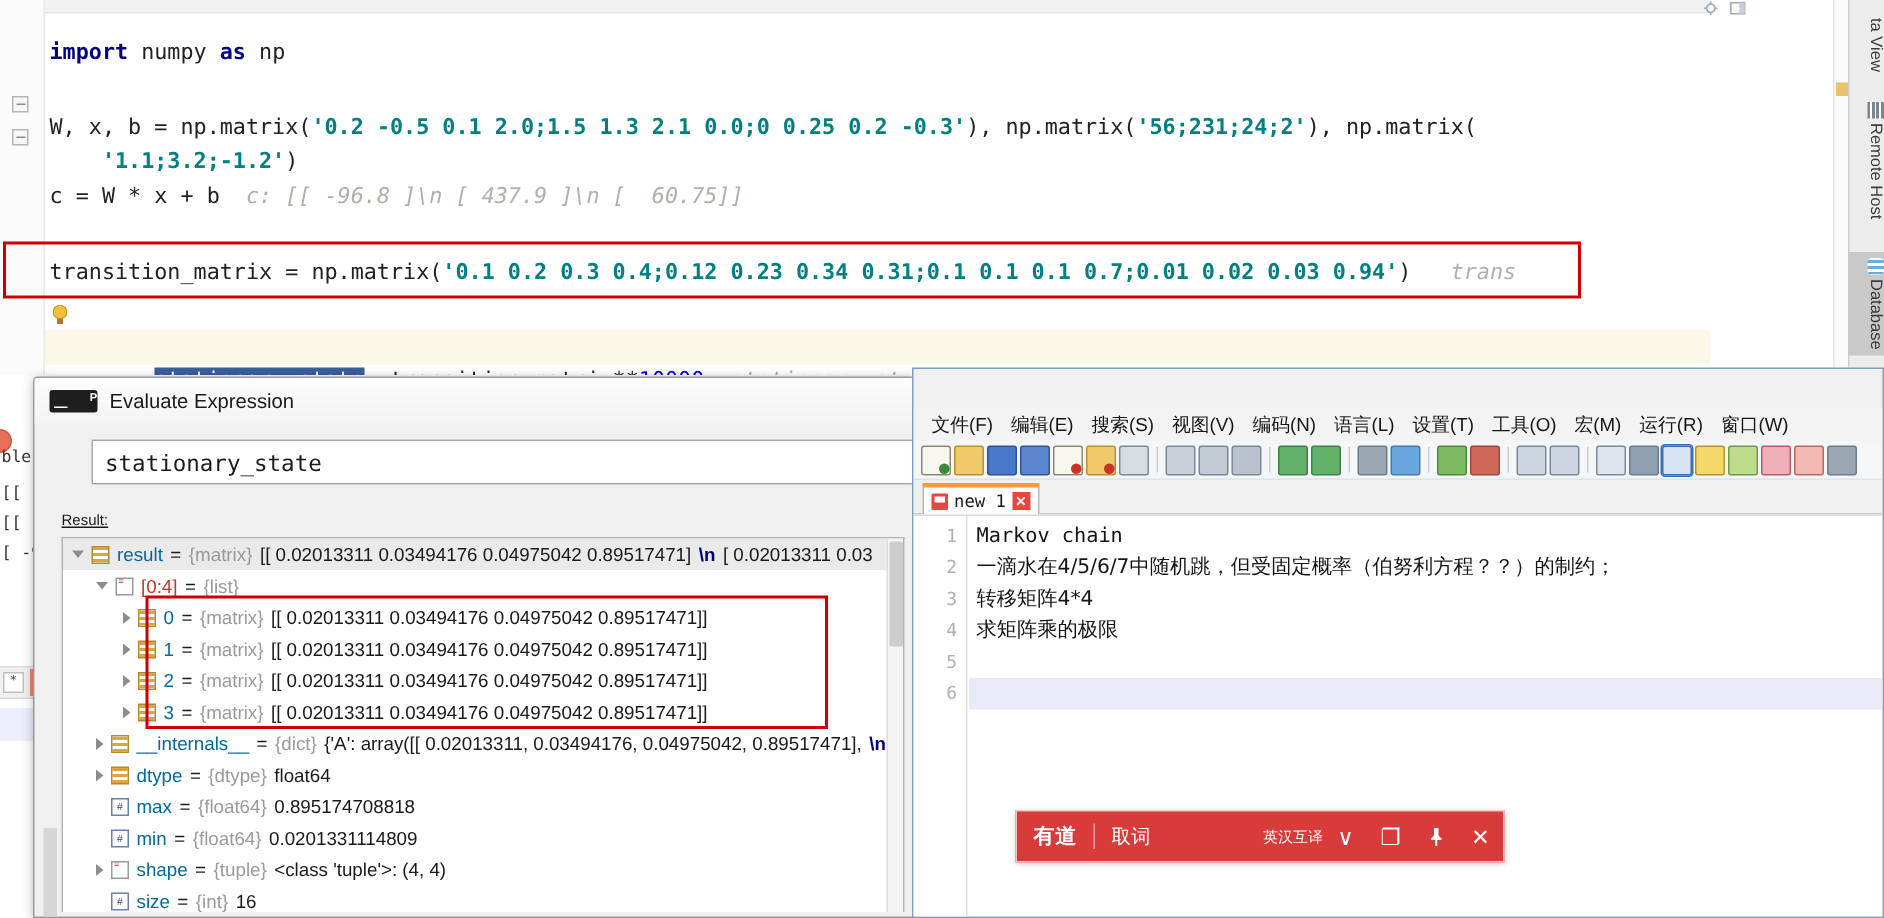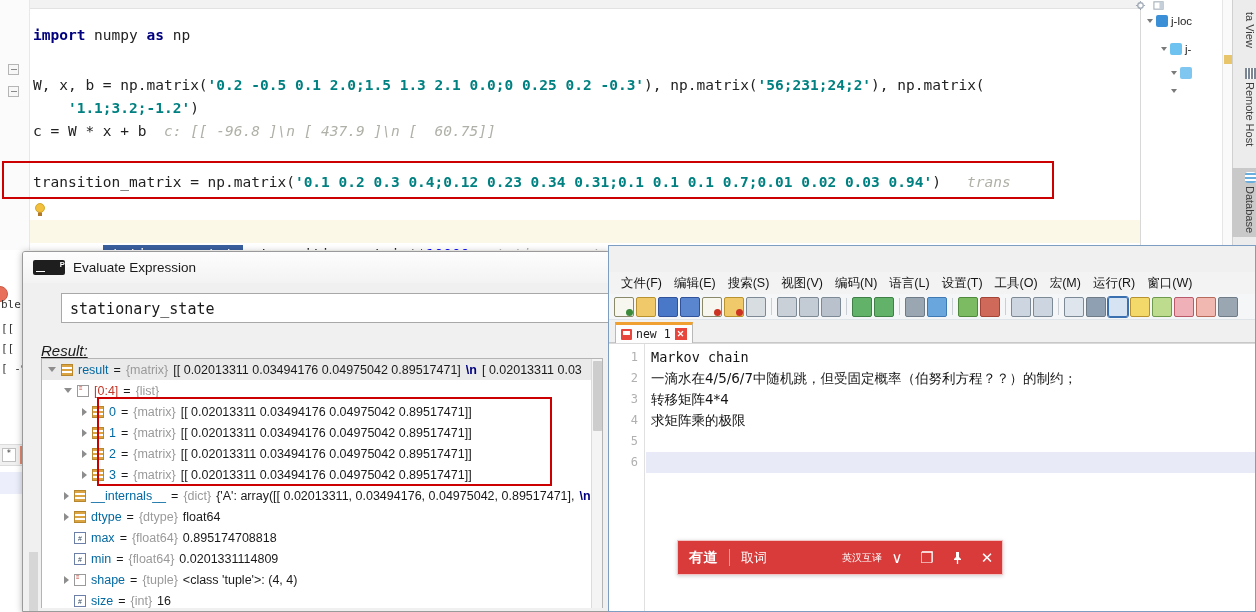"j-loc" div.ide-toolwin { html: <div> <div> <div> <span></span> <span></span> <span>j-loc</span> </div> <div> <span></span> <span></span> <span>j-</span> </div> <div> <span></span> <span></span> </div> <div> <span></span> </div> </div> </div> -> none }
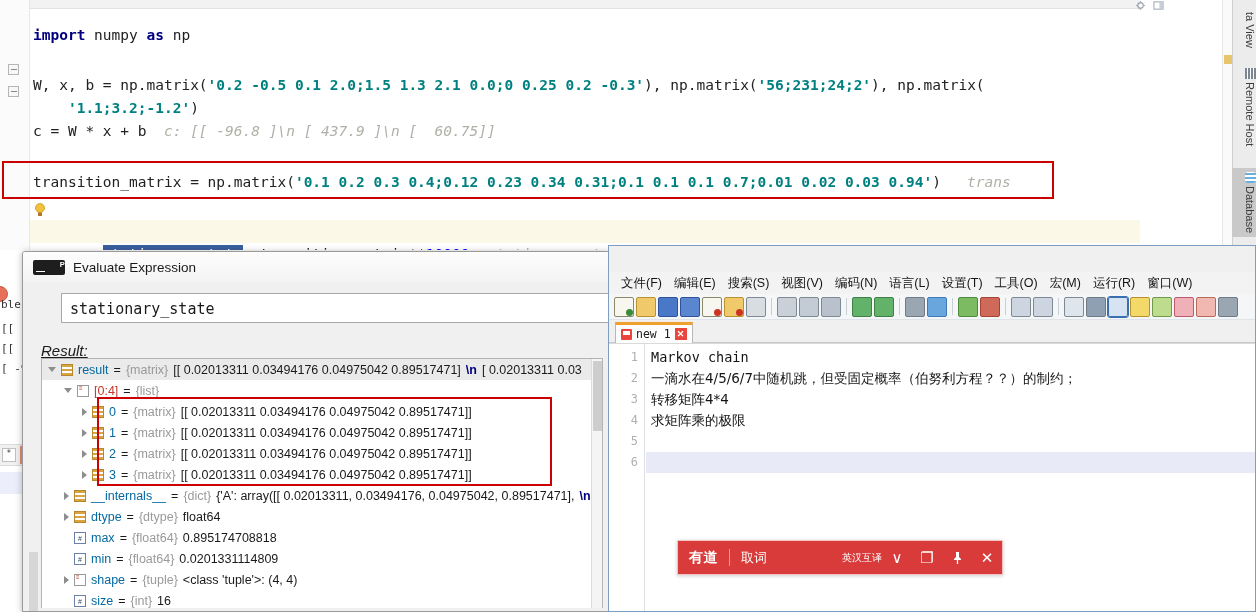"Result:" .dlg-resultlbl { font-size: 15px -> 10px; font-style: italic -> none }
